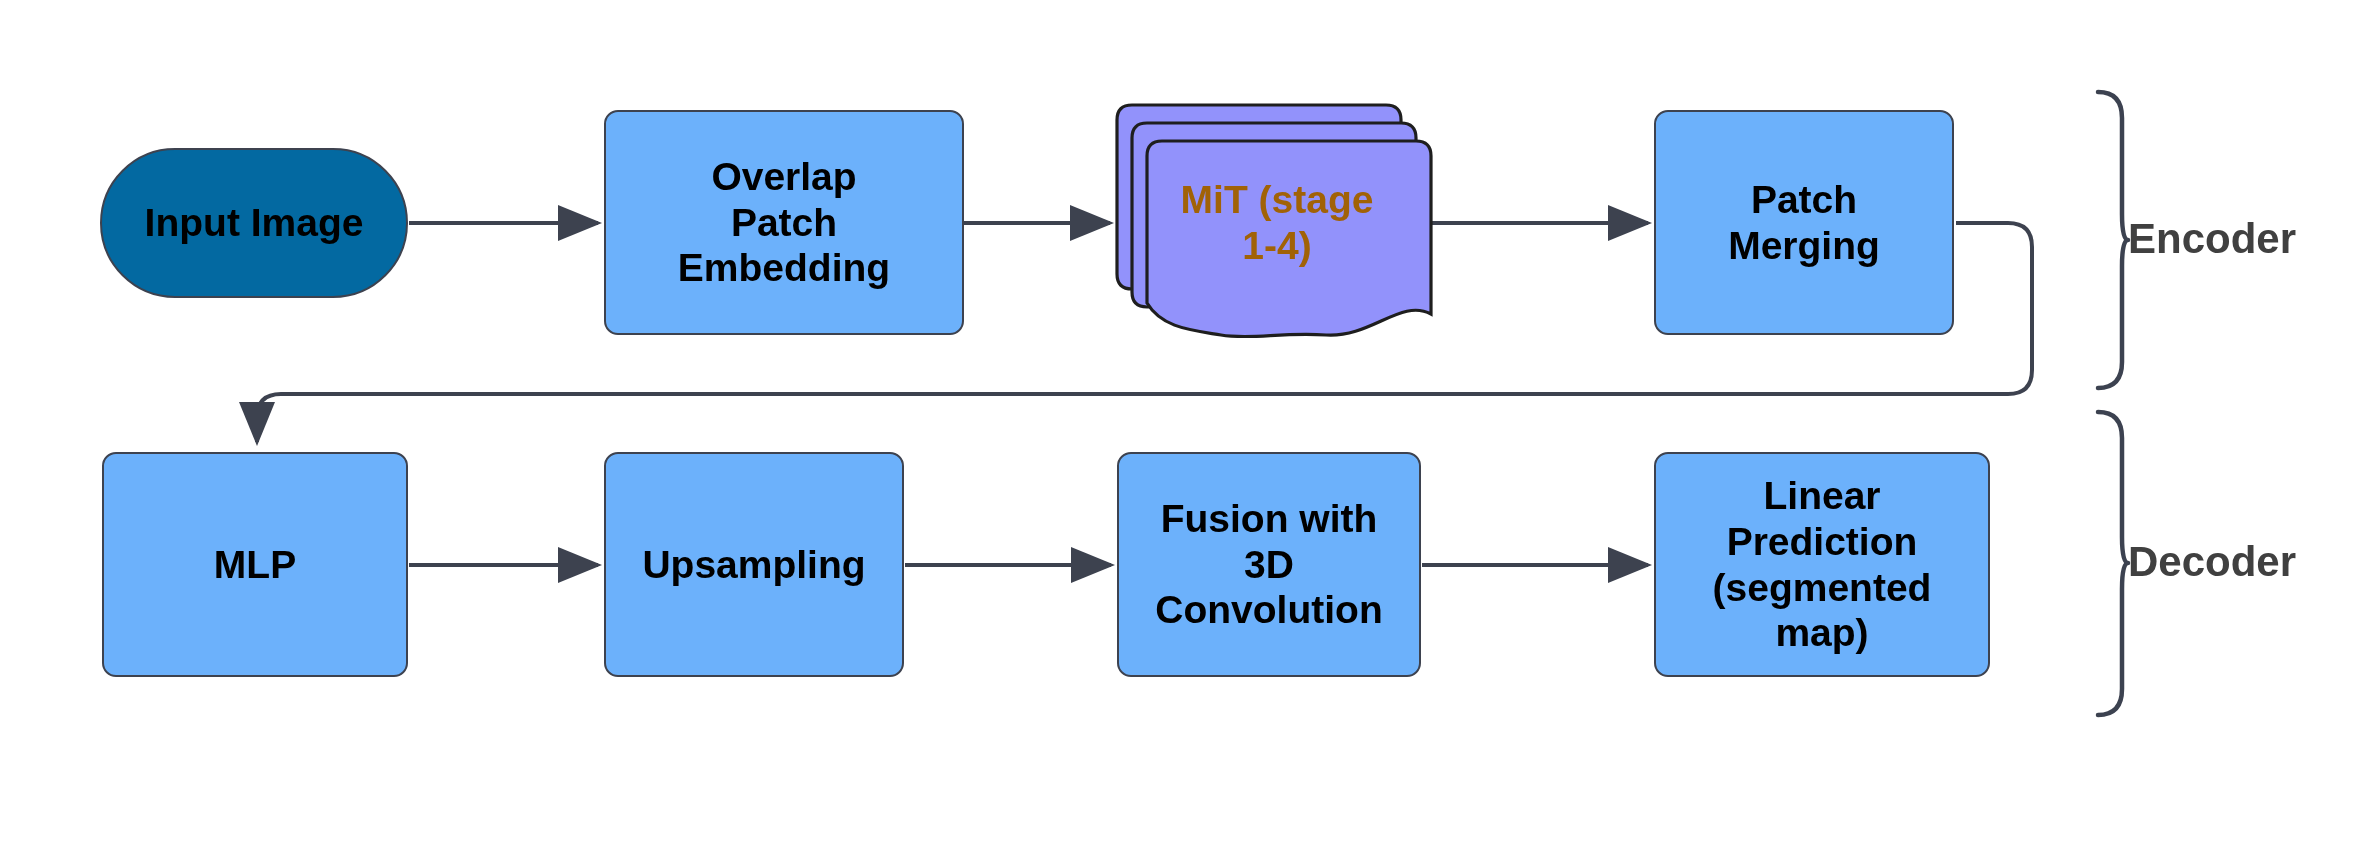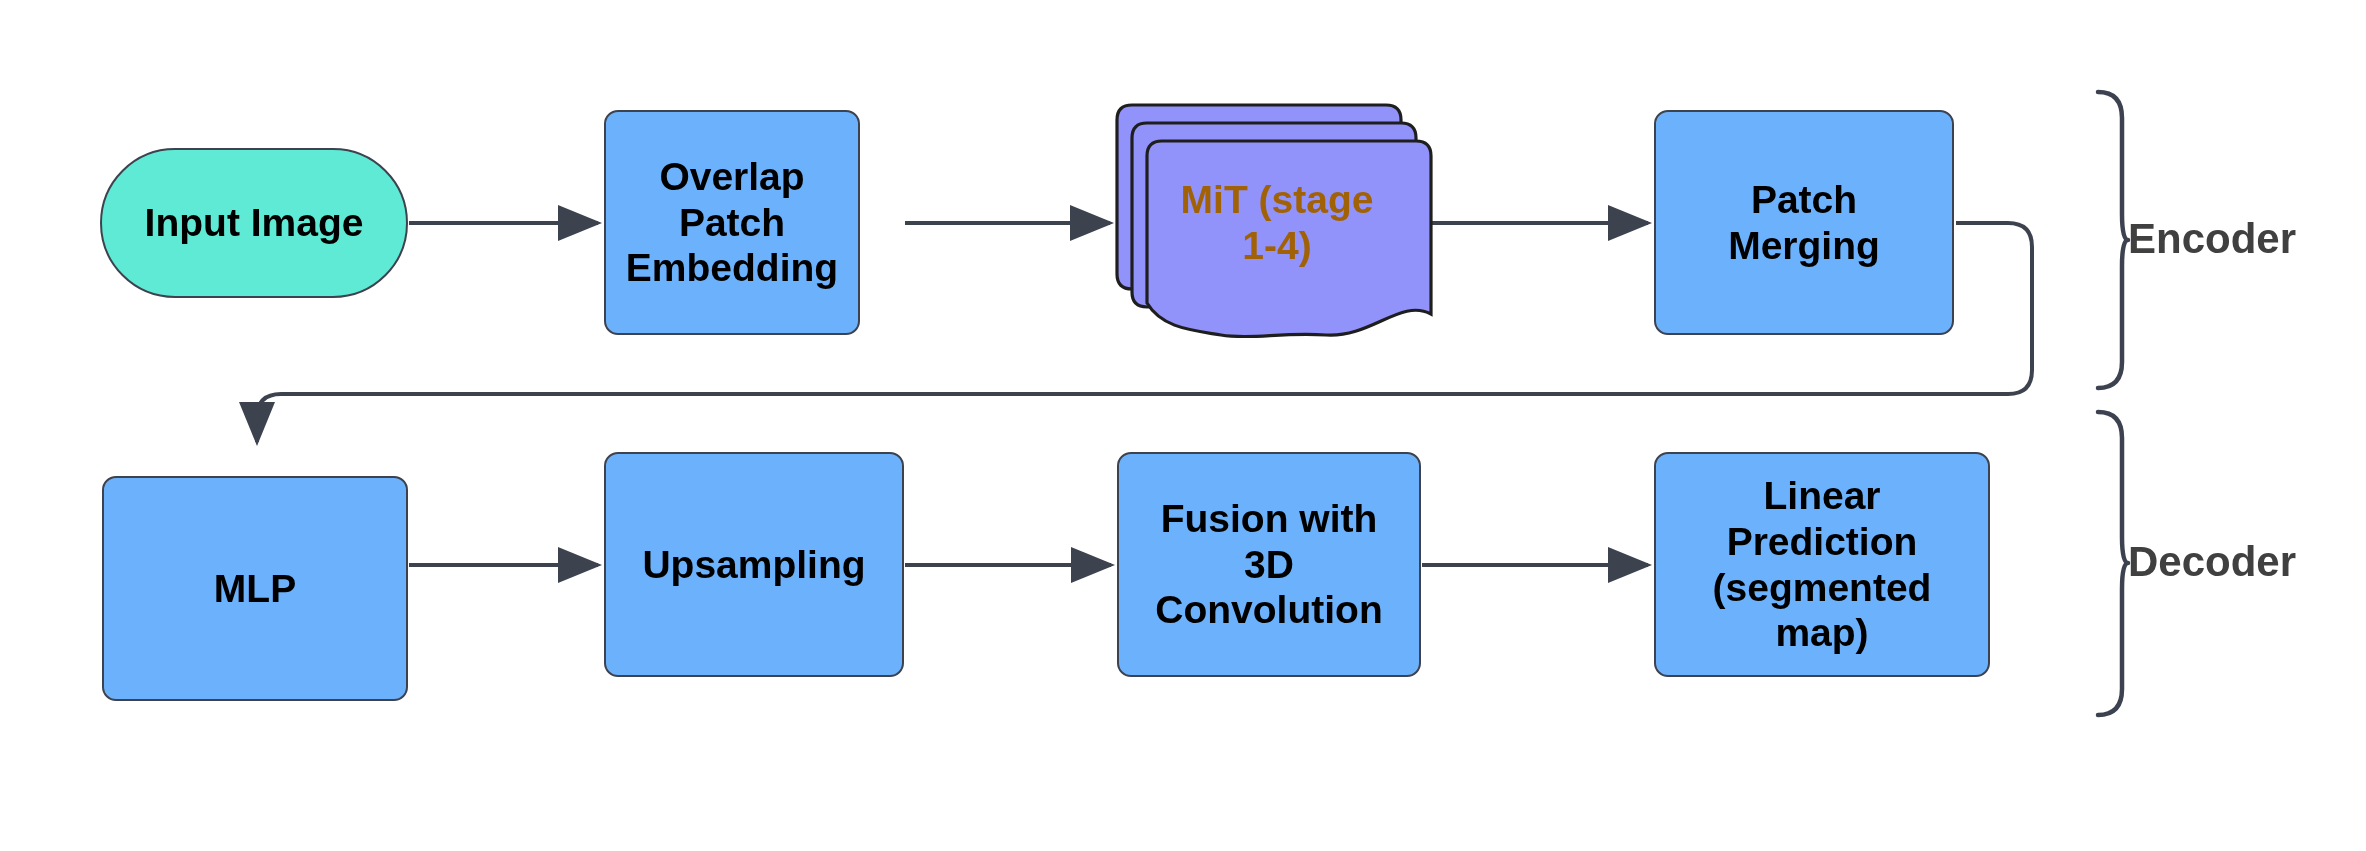"Overlap" #node-overlap-patch-embedding { width: 256px -> 360px }
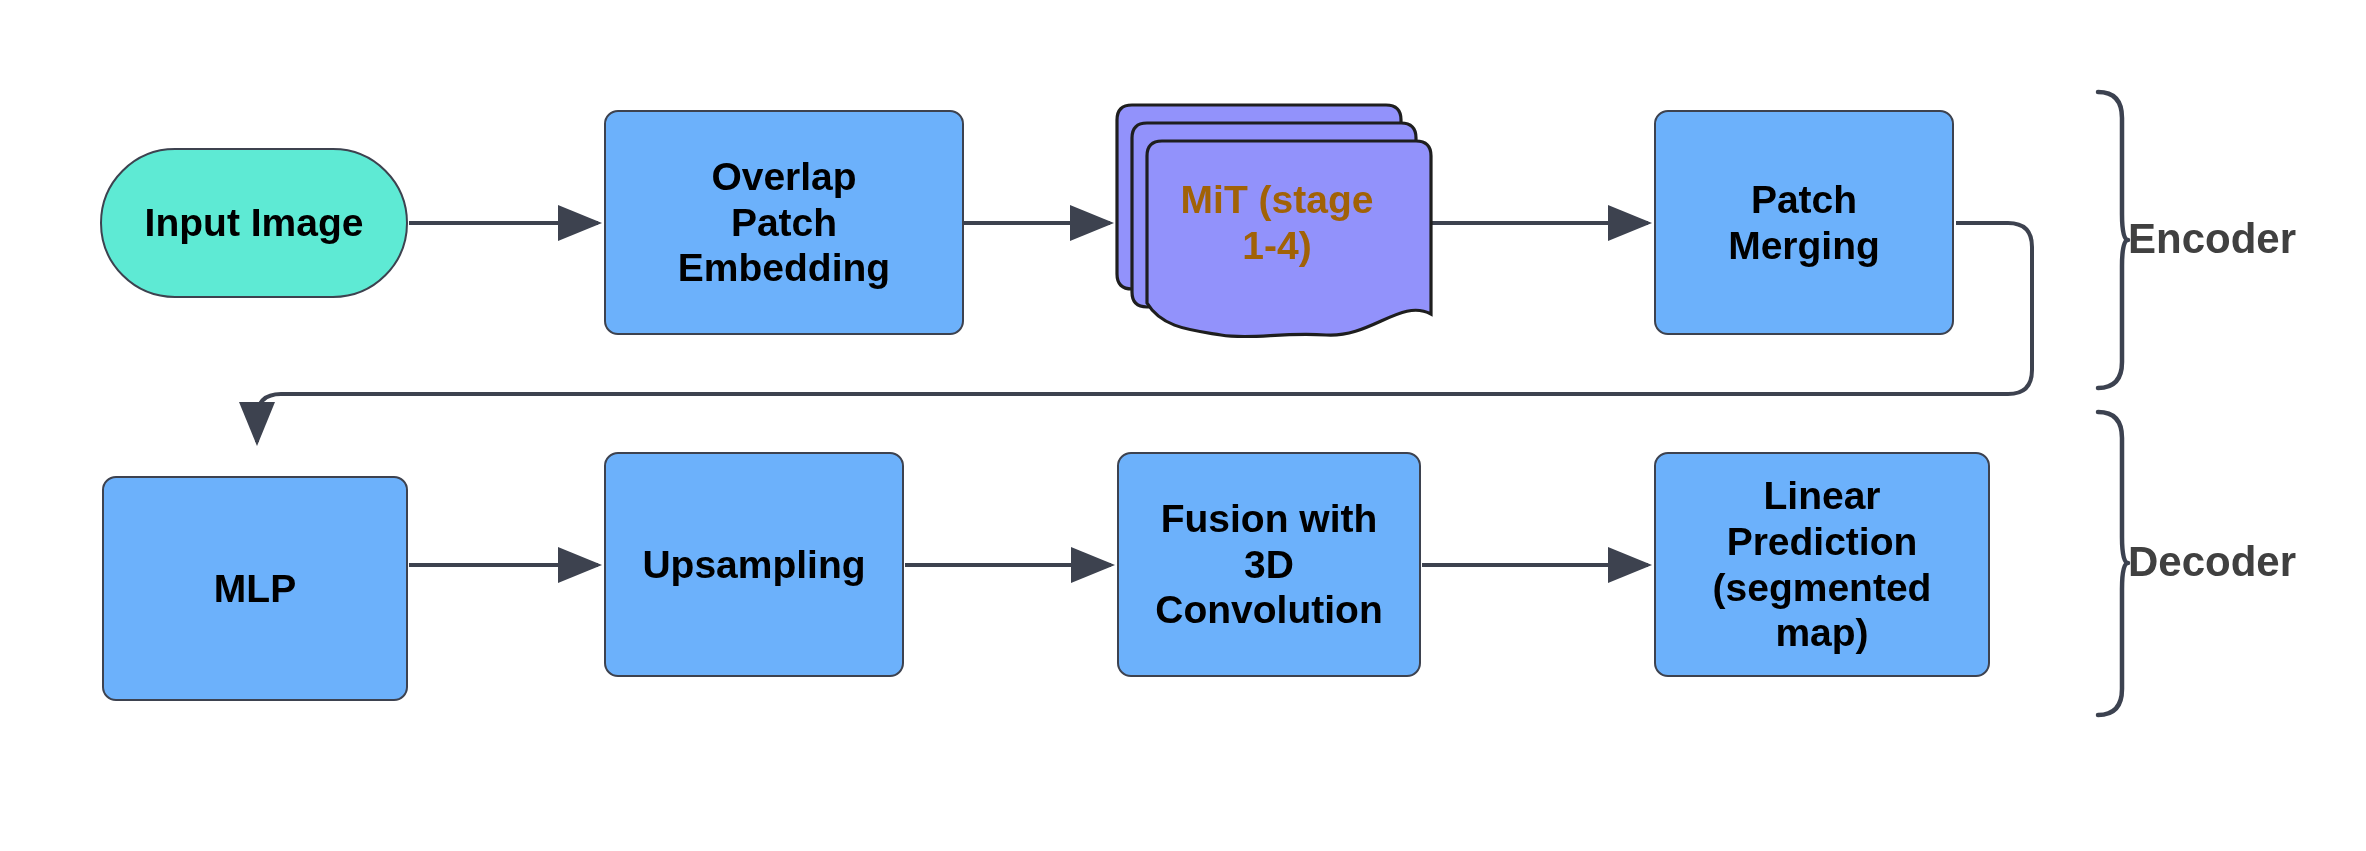"Input Image" #node-input-image { background: #5eead4 -> #0369a1 }
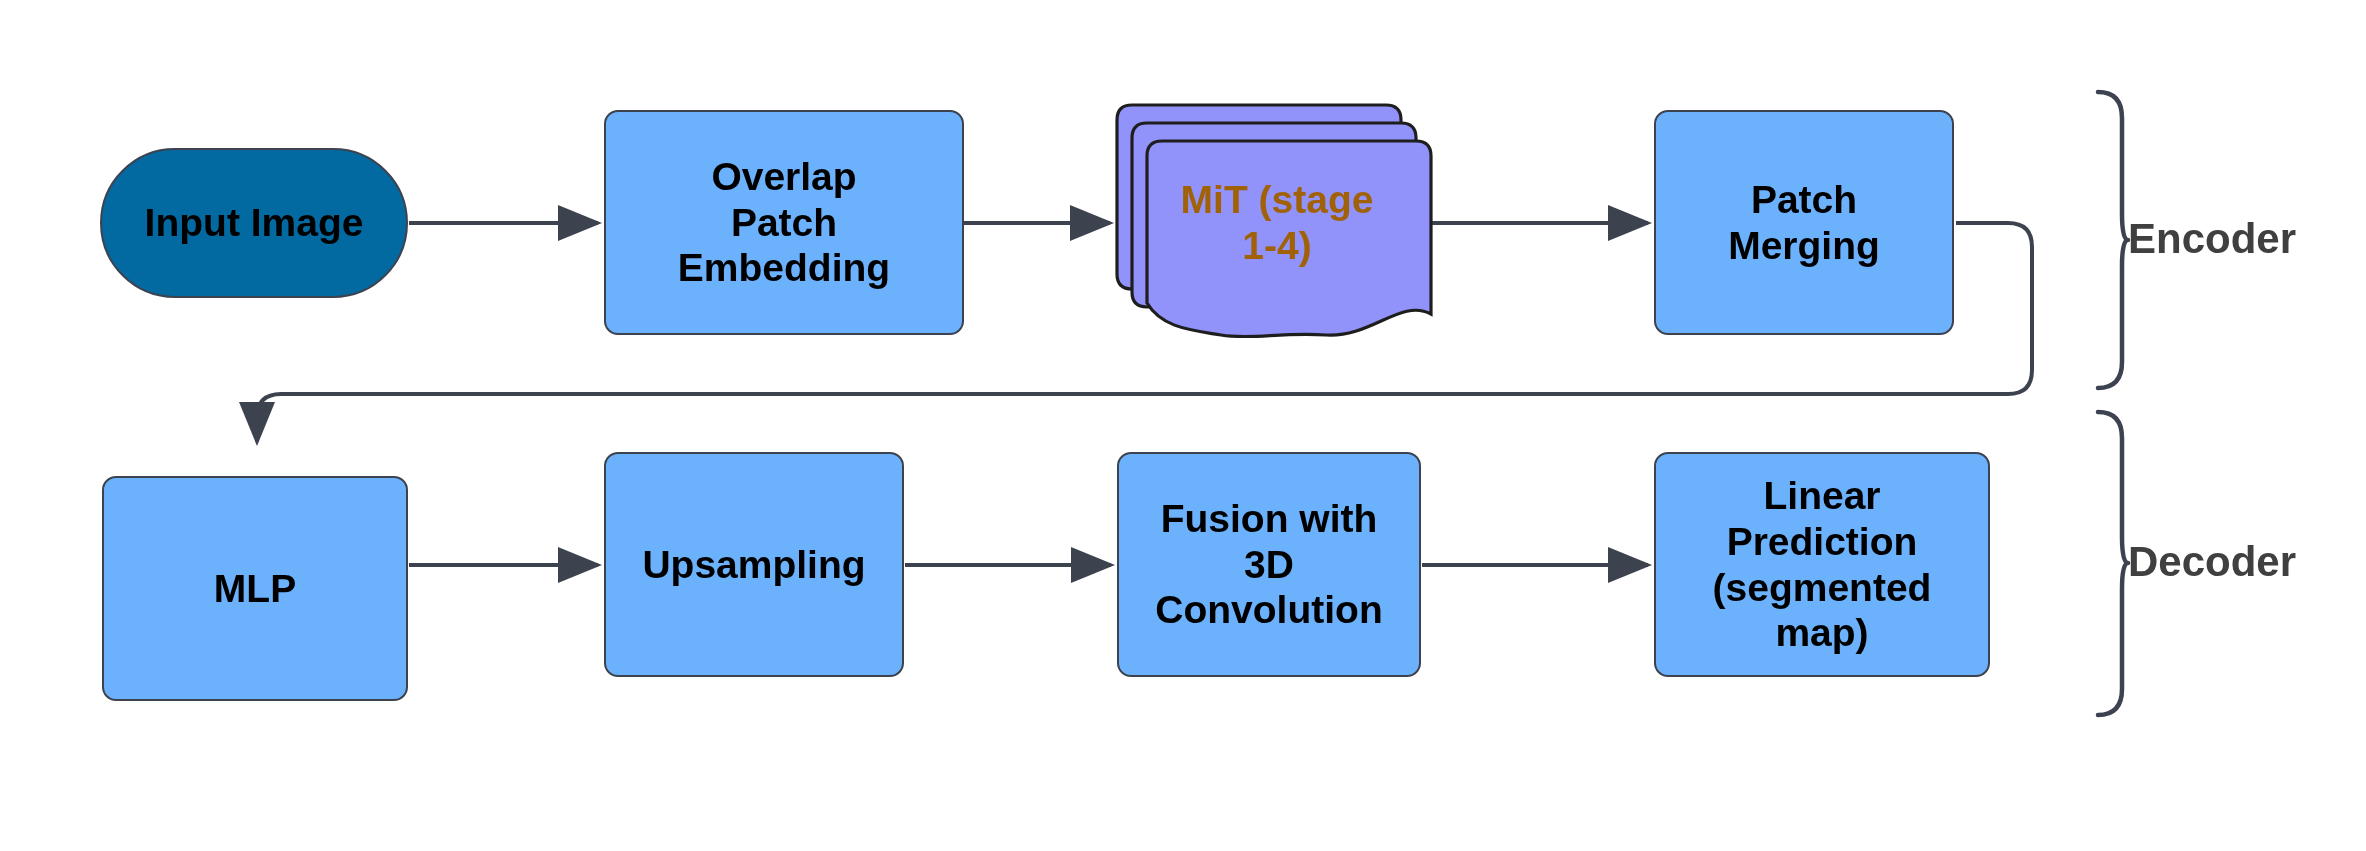"MLP" #node-mlp { margin-top: 24px -> none }
